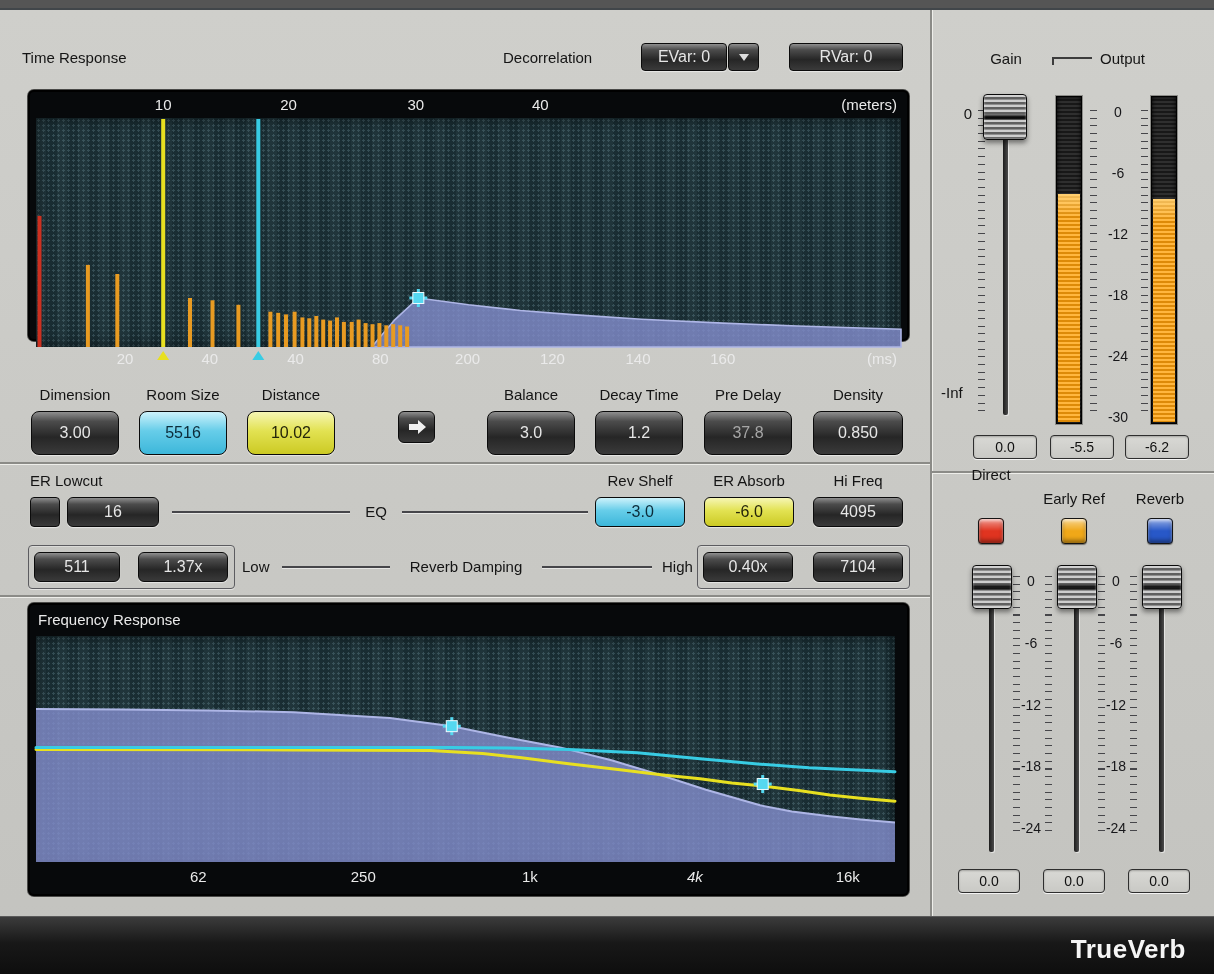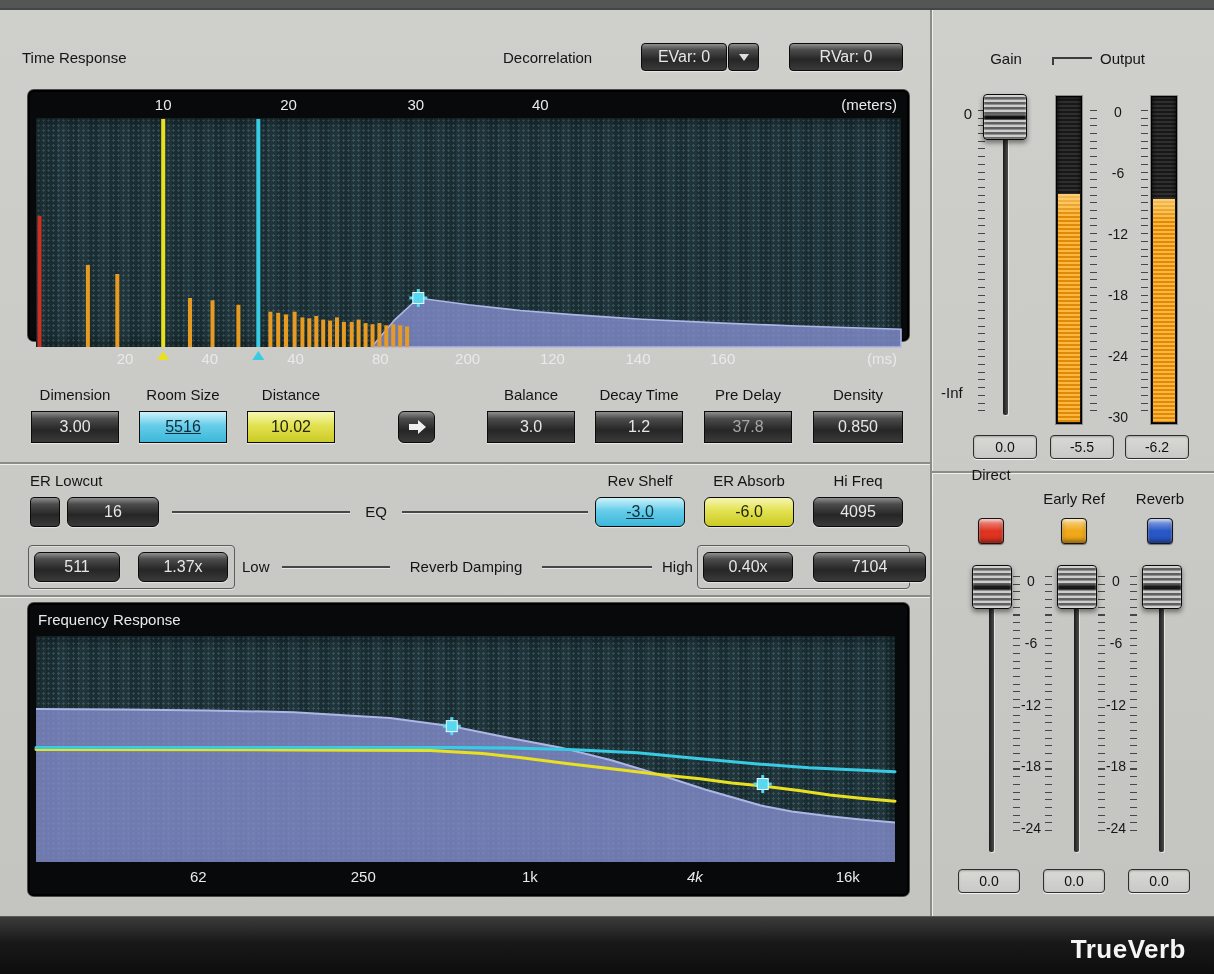"3.00" .pbox { border-radius: 0 -> 8px; height: 32px -> 44px }
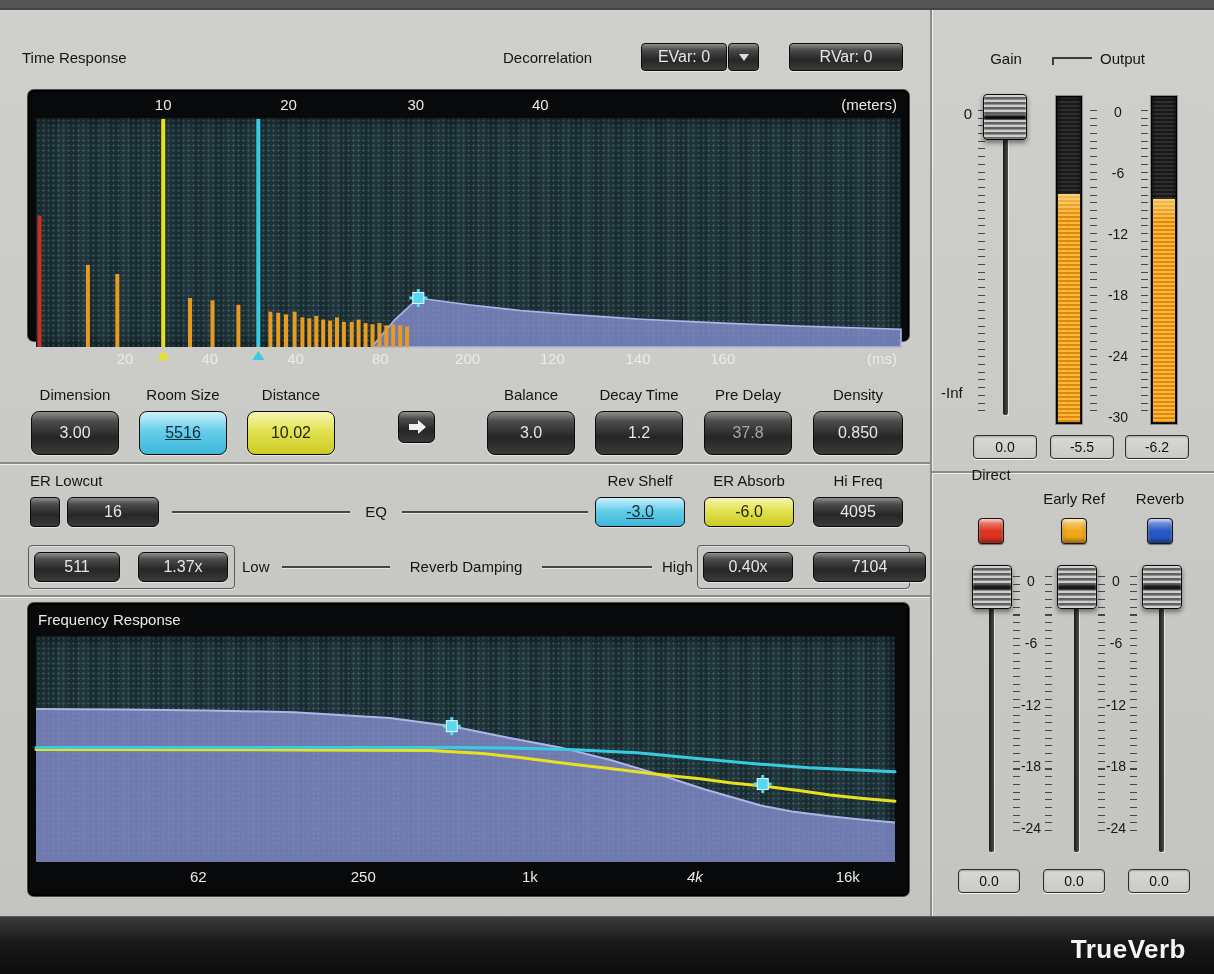"5516" .cyanbox { text-decoration: underline -> none }
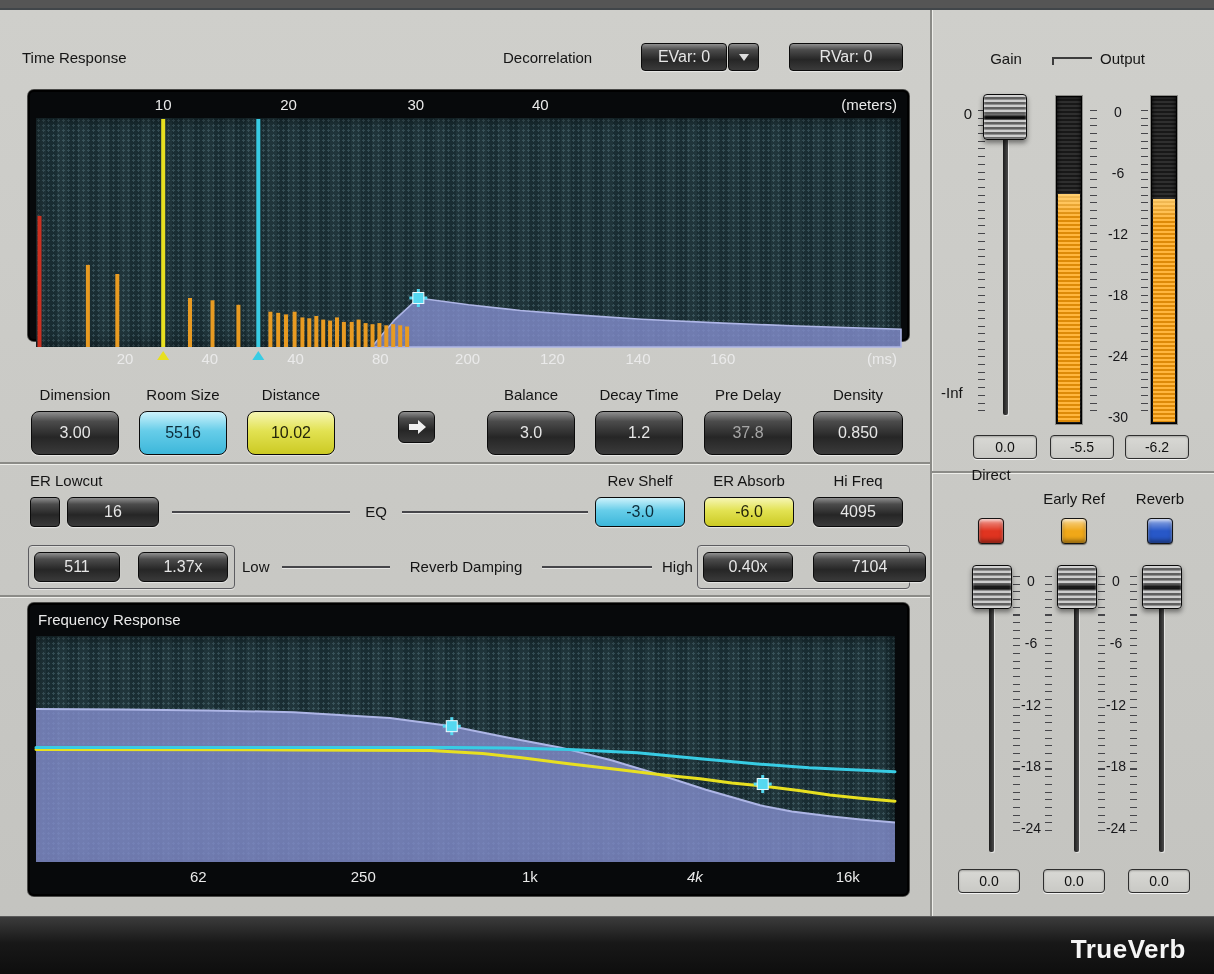"7104" div.dk { width: 113px -> 90px }
